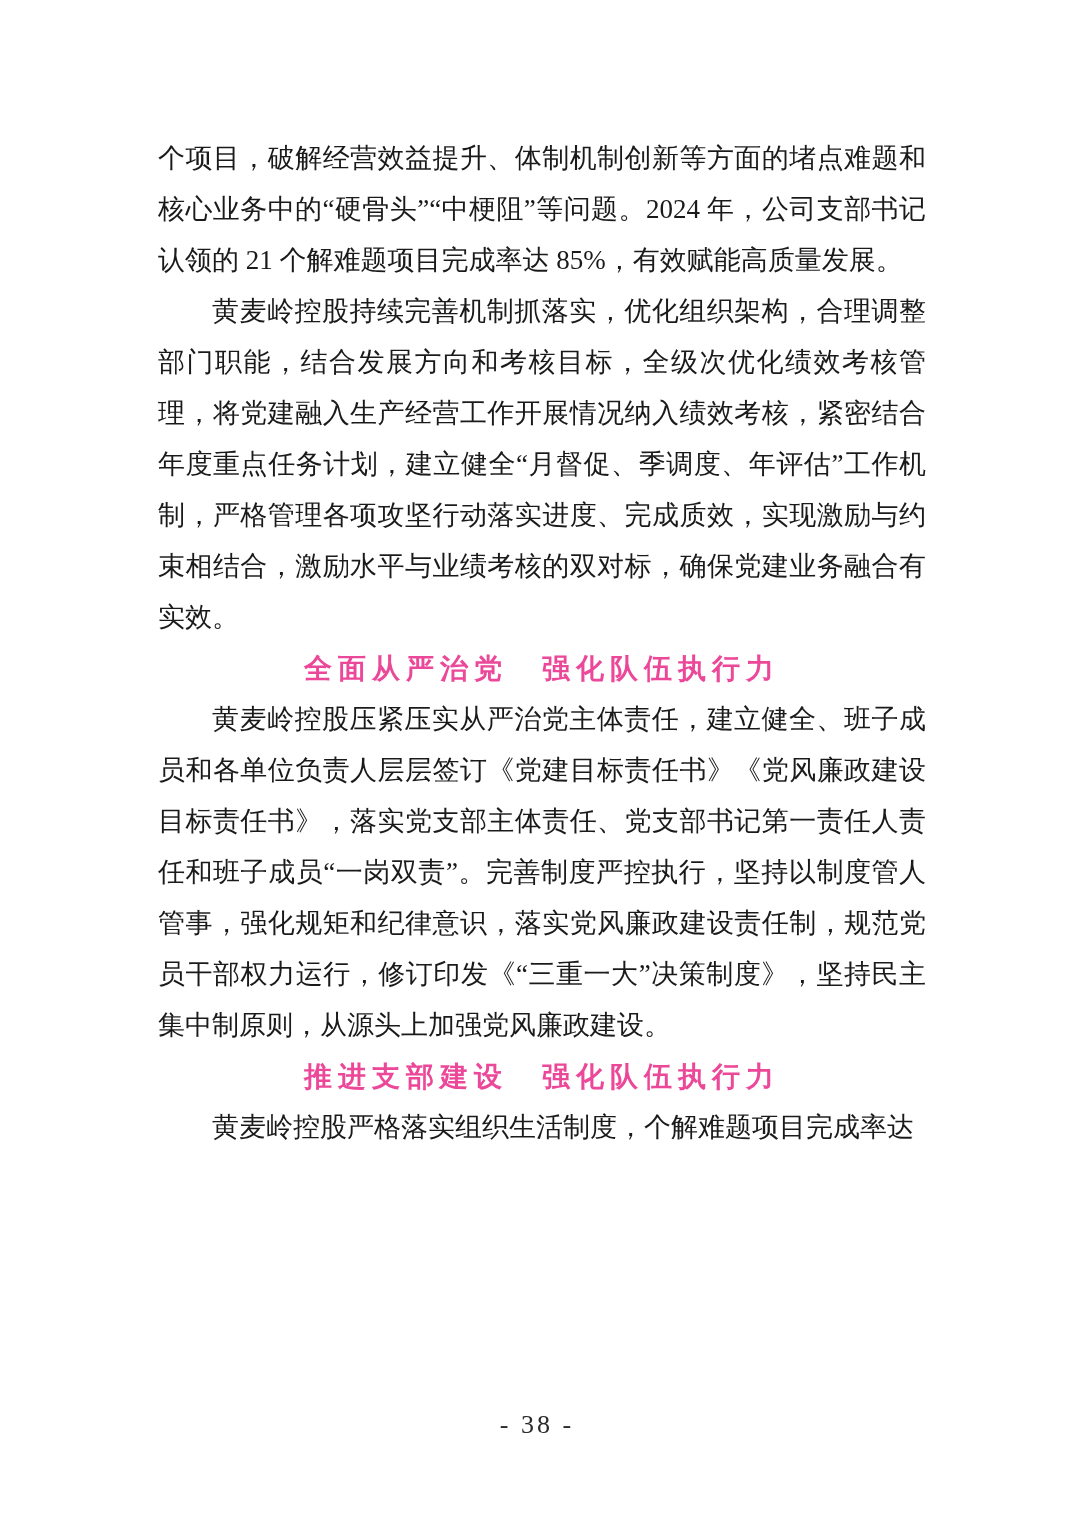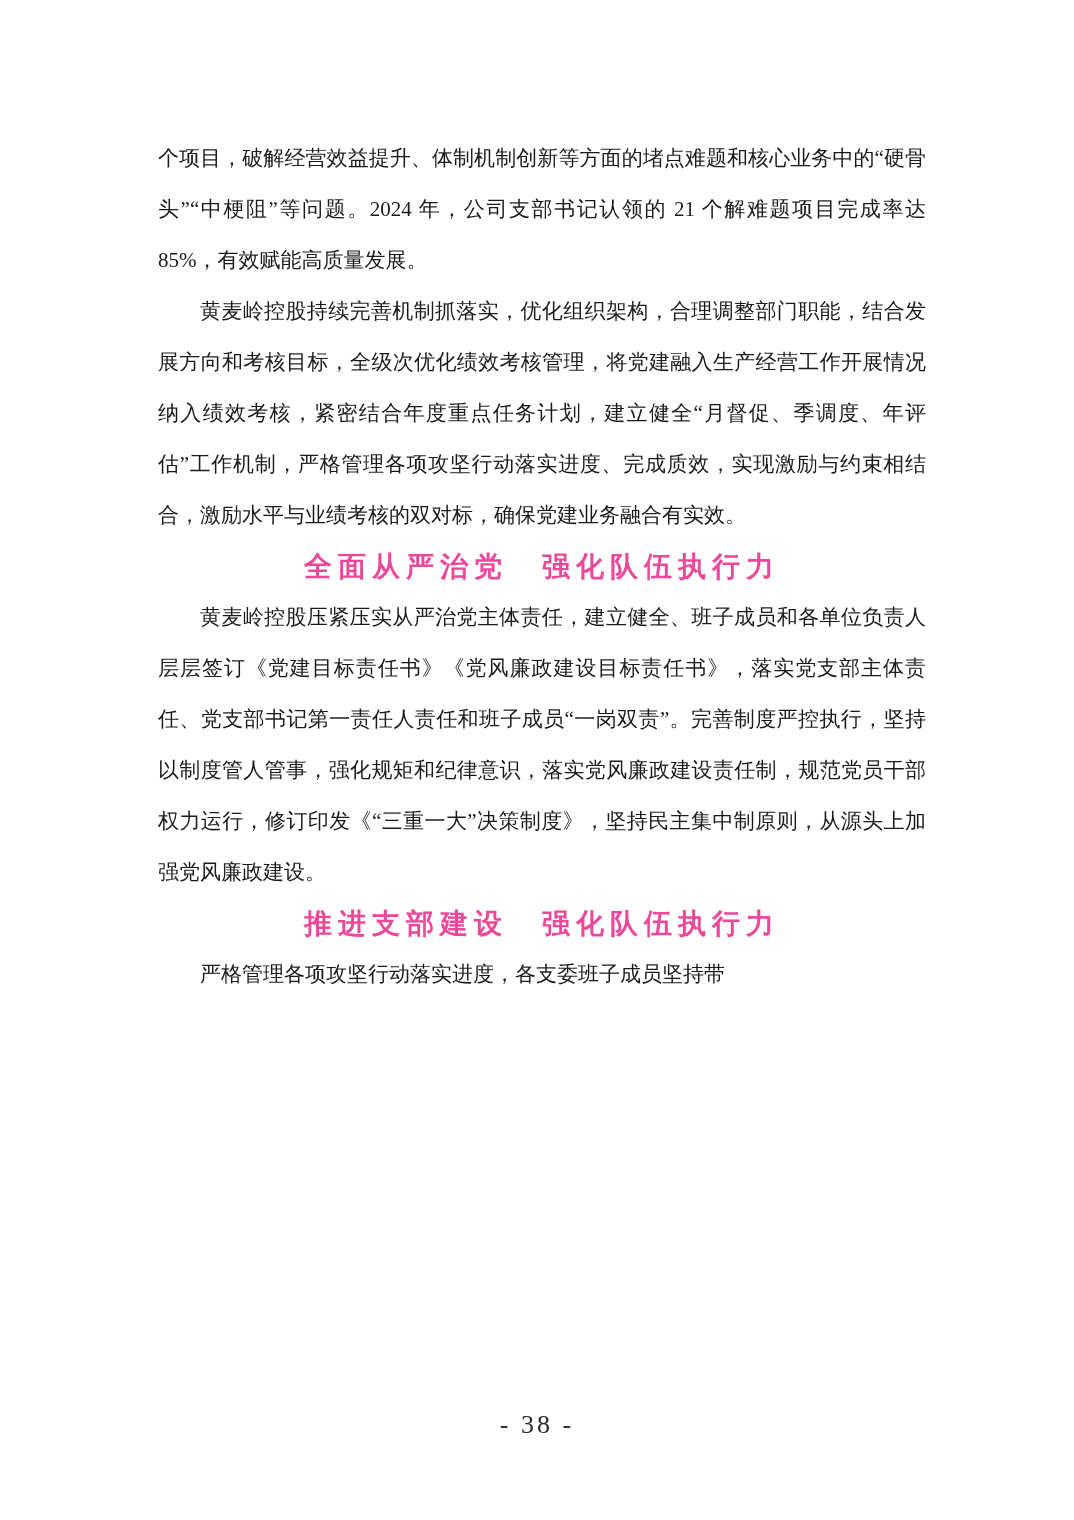"个项目，破解经营效益提升、体制机制创新等方面的堵点难题和核心业务中的“硬骨头”“" .para { font-size: 21px -> 27px }
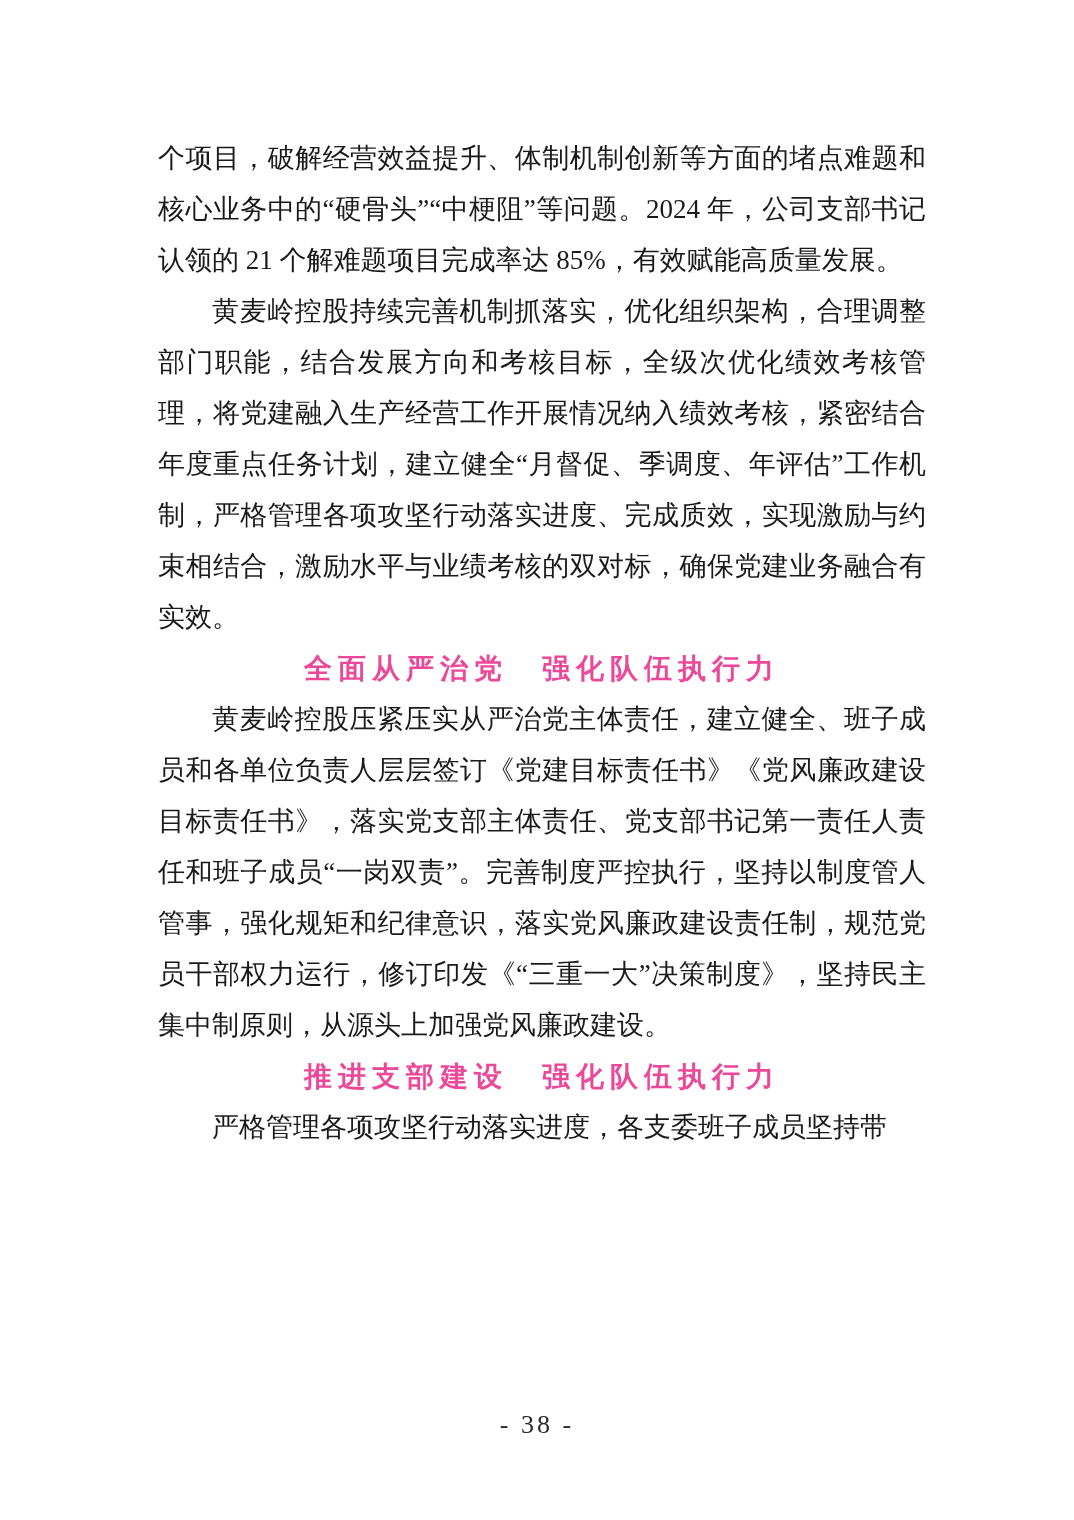"严格管理各项攻坚行动落实进度，各支委班子成员坚持带" p.para { text: 严格管理各项攻坚行动落实进度，各支委班子成员坚持带 -> 黄麦岭控股严格落实组织生活制度，个解难题项目完成率达 }
